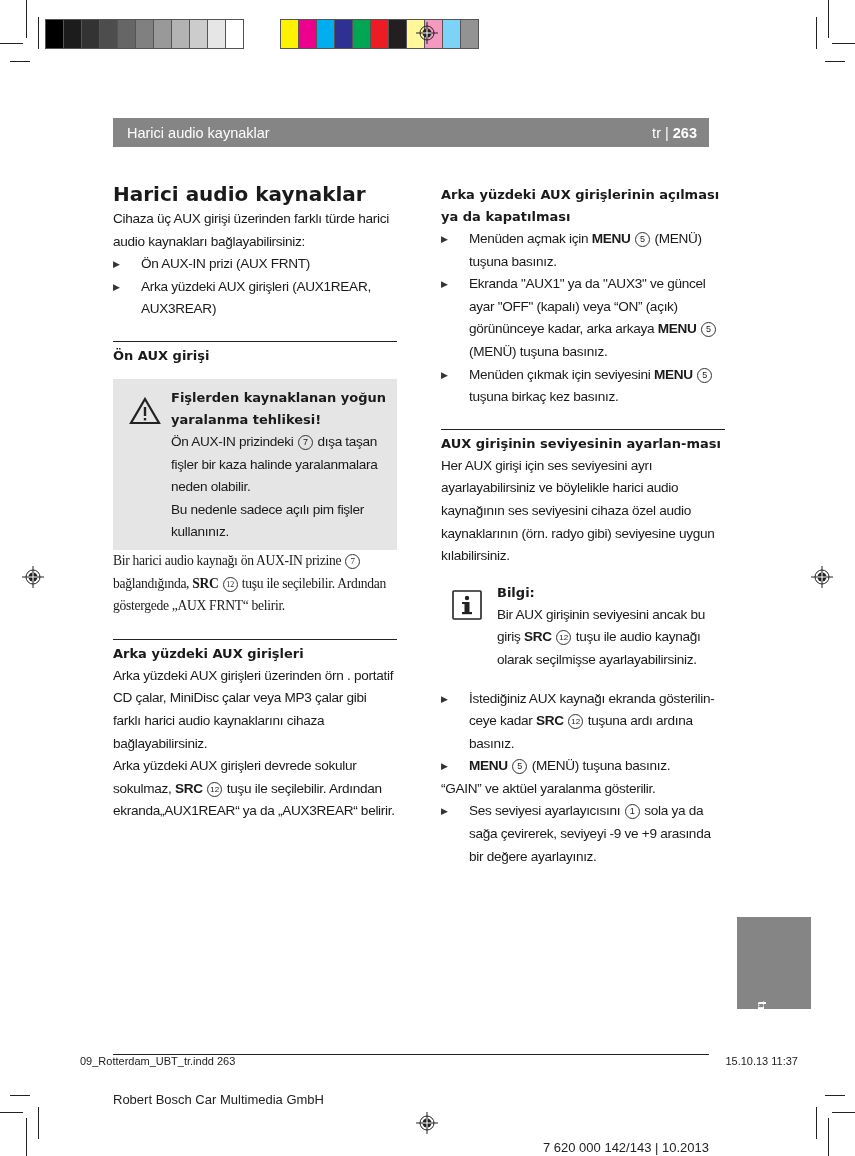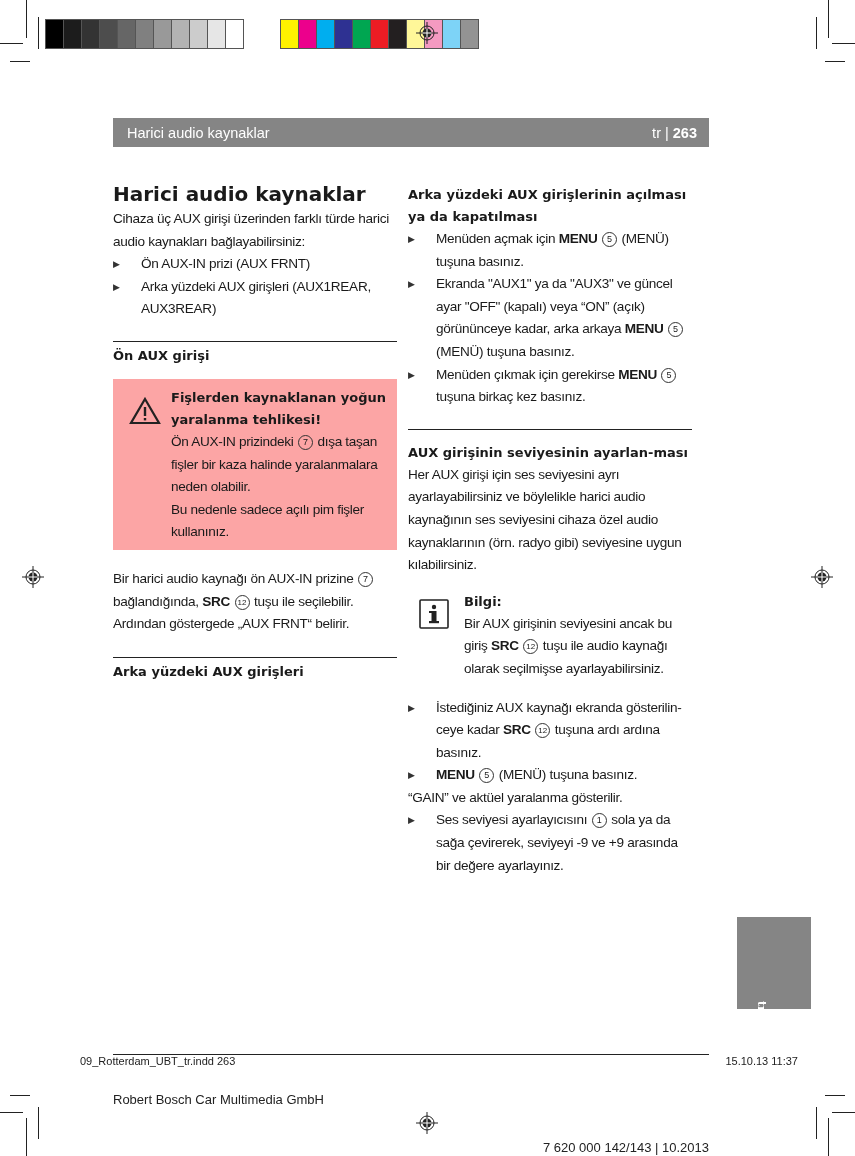"Arka yüzdeki AUX girişlerinin açılması" .col.right { left: 408px -> 441px }
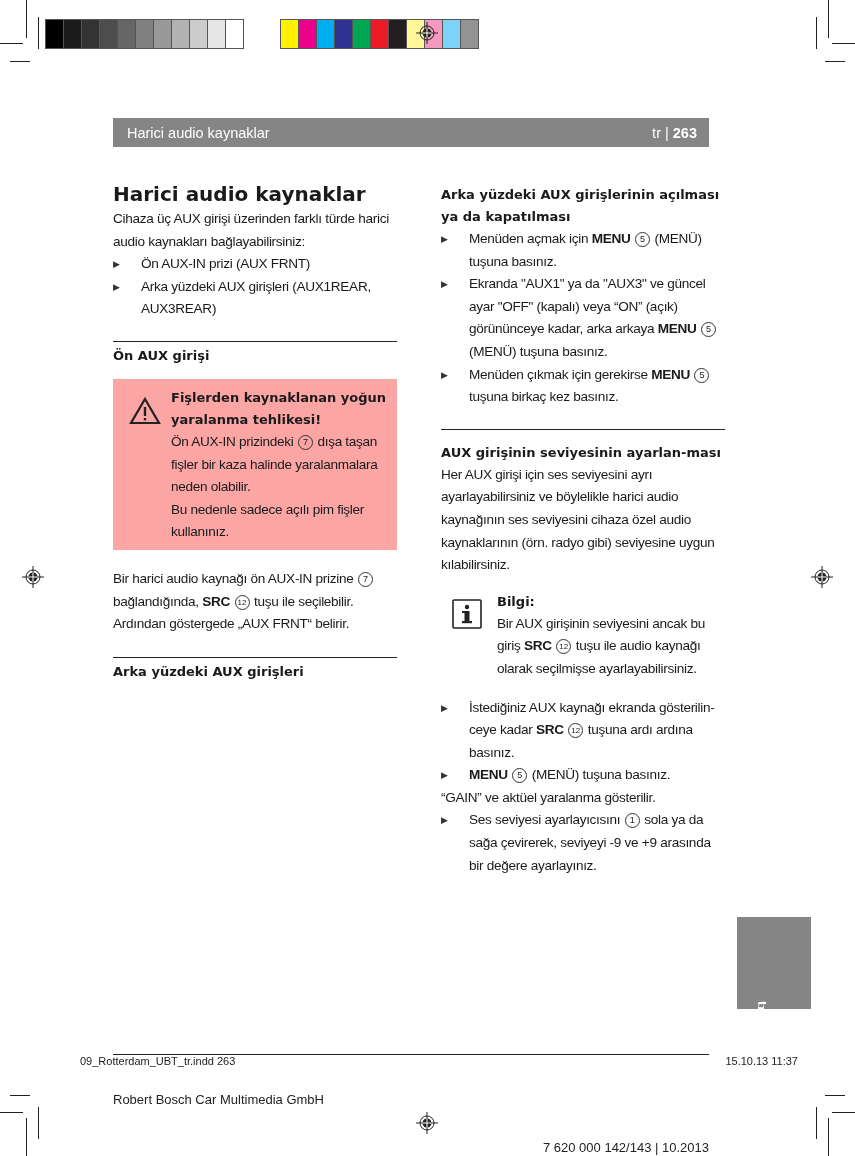"Menüden çıkmak için gerekirse" span { text: gerekirse -> seviyesini }
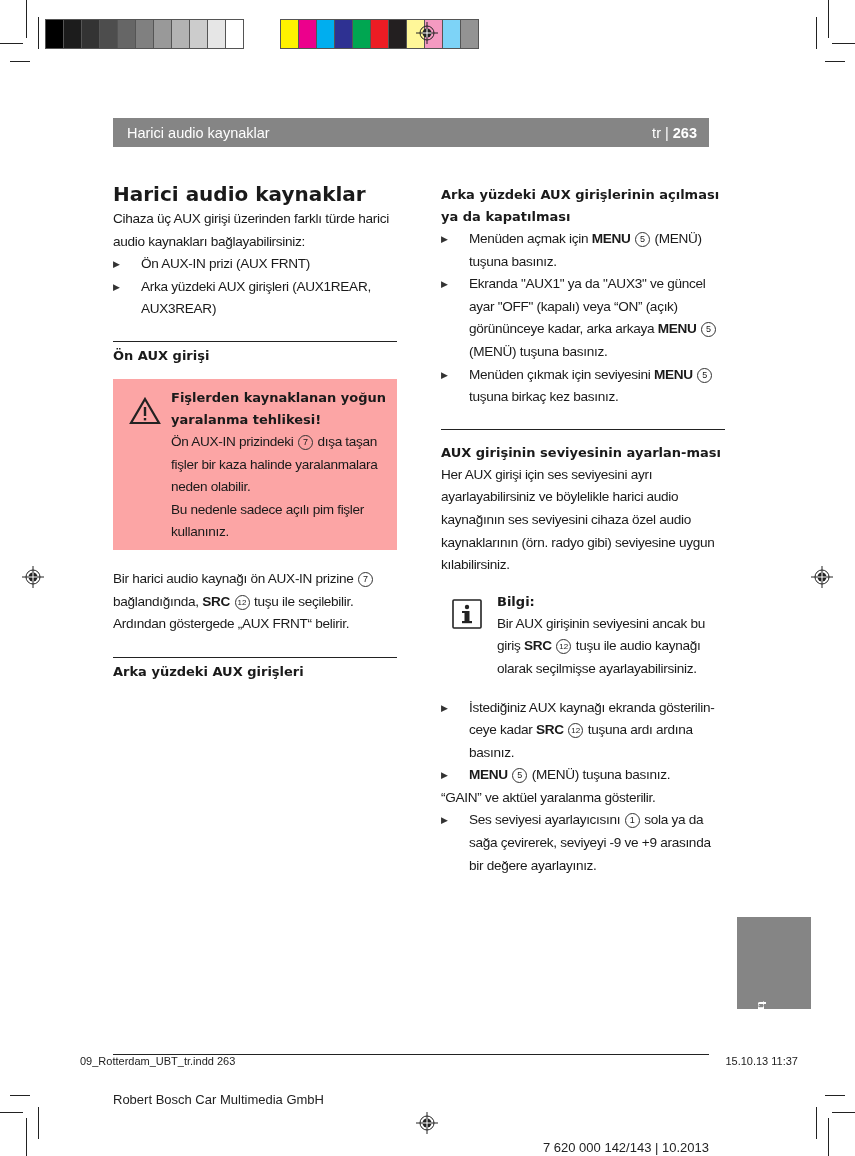"Fişlerden kaynaklanan yoğun yaralanma" .warn { background: #fca5a5 -> #e5e5e5 }
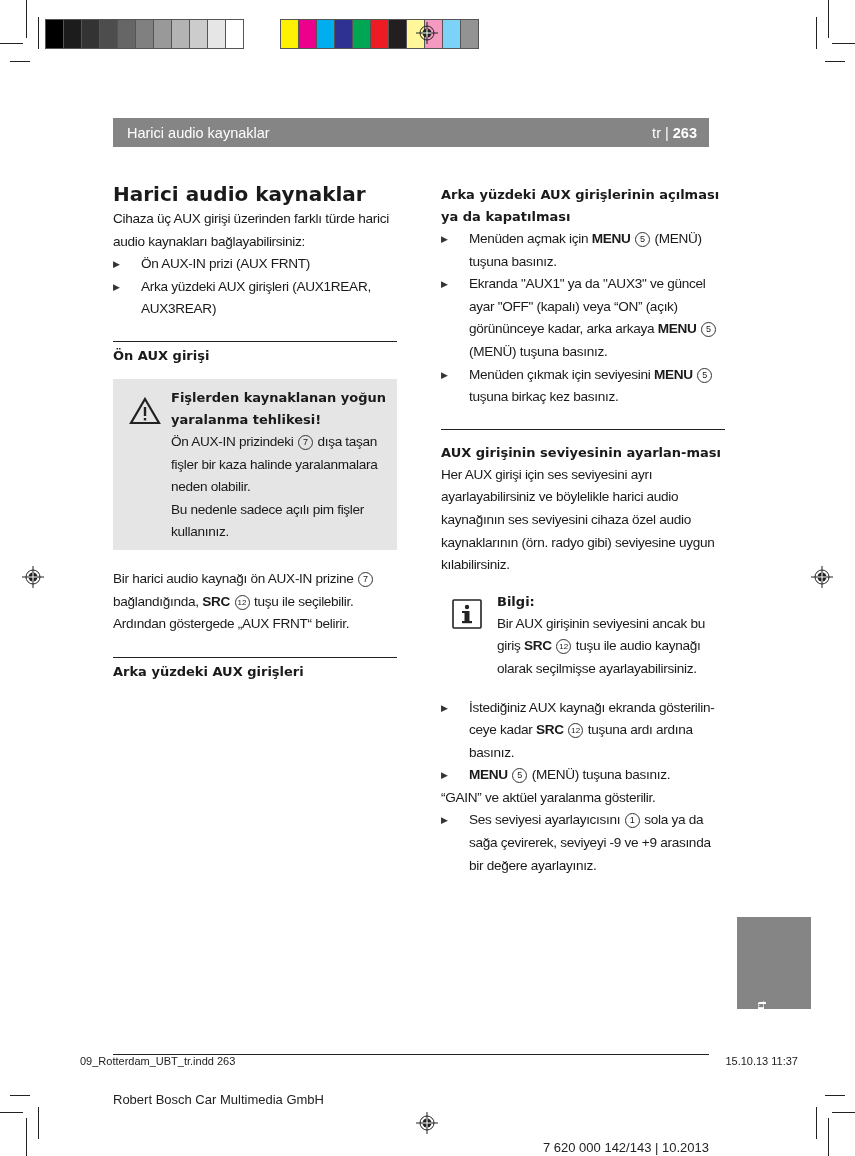"AUX girişinin seviyesinin ayarlan-ması" h2 { margin-top: 12px -> 3px }
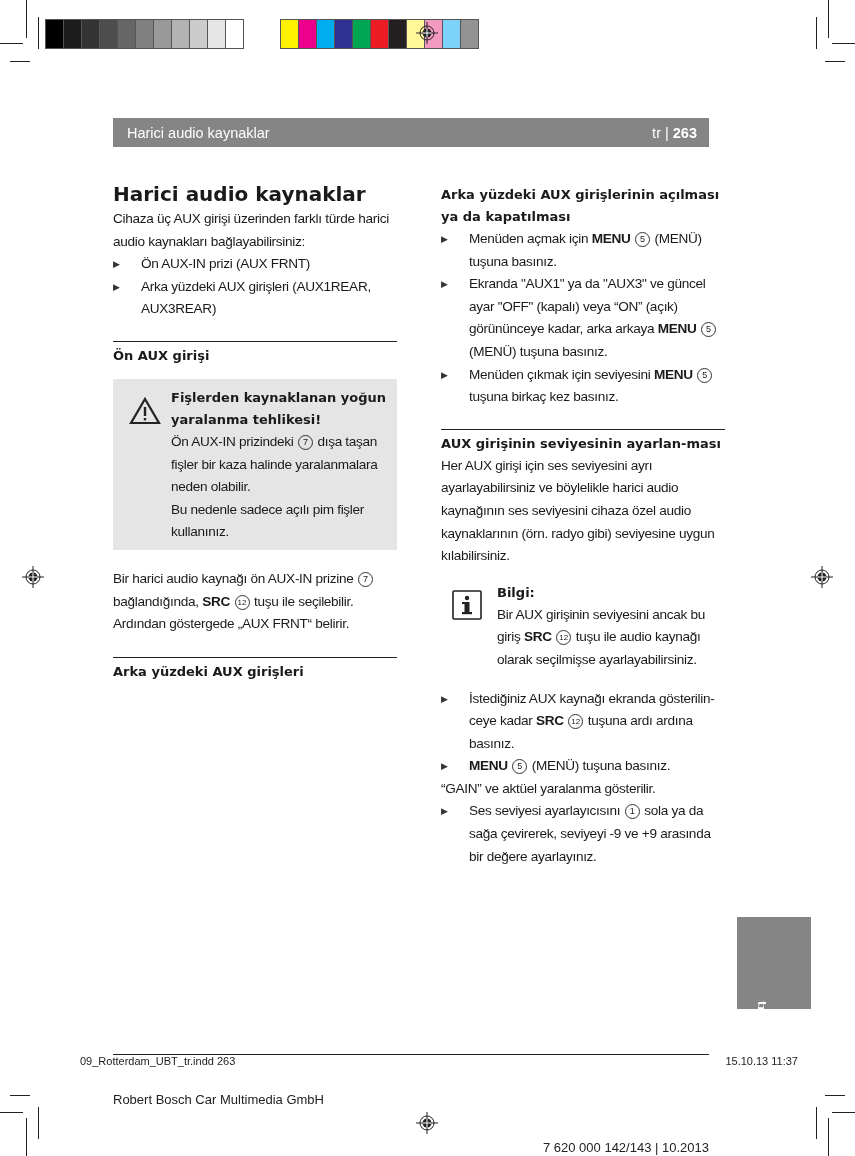"Bir harici audio kaynağı ön" p { font-family: none -> Liberation Serif, serif; margin-top: 18px -> none }
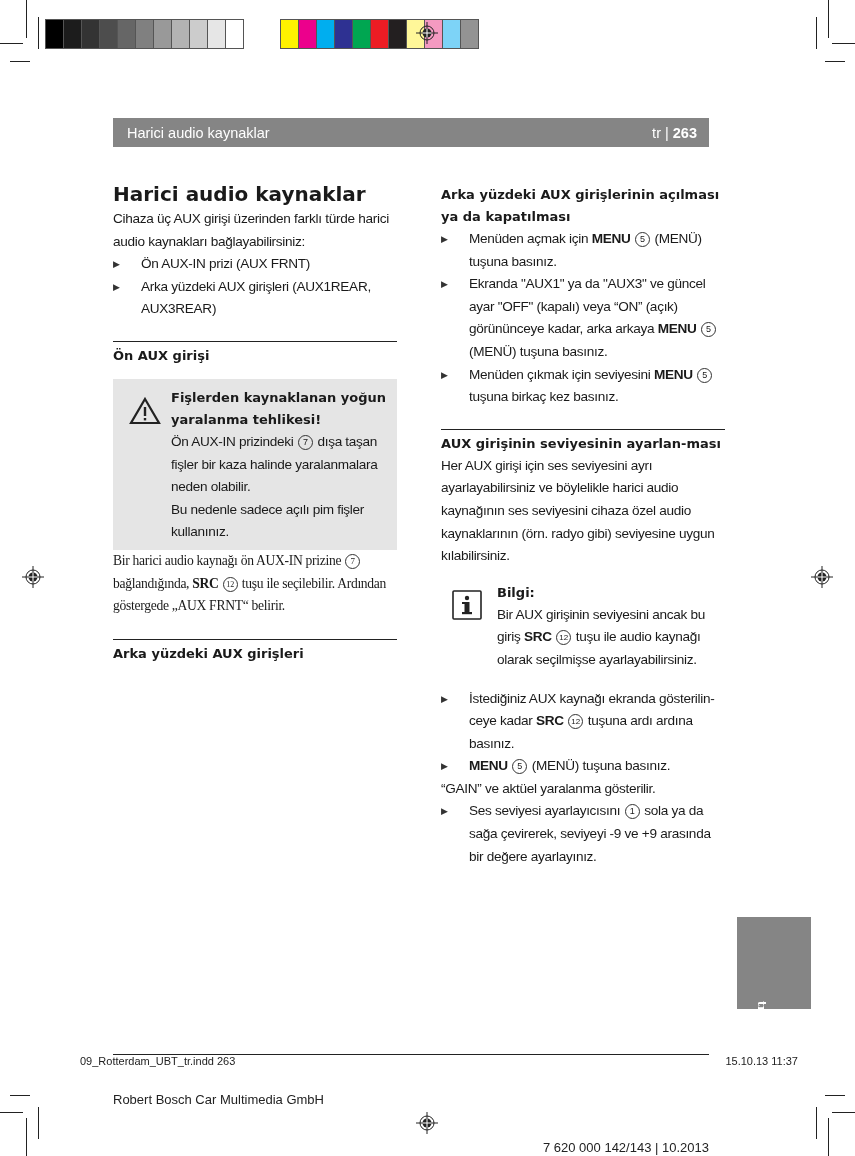"Arka yüzdeki AUX girişleri üzerinden" p { html: none -> <p>Arka yüzdeki AUX girişleri üzerinden örn . portatif CD çalar, MiniDisc çalar veya MP3 çalar gibi farklı harici audio kaynaklarını cihaza bağlayabilirsiniz.</p> }
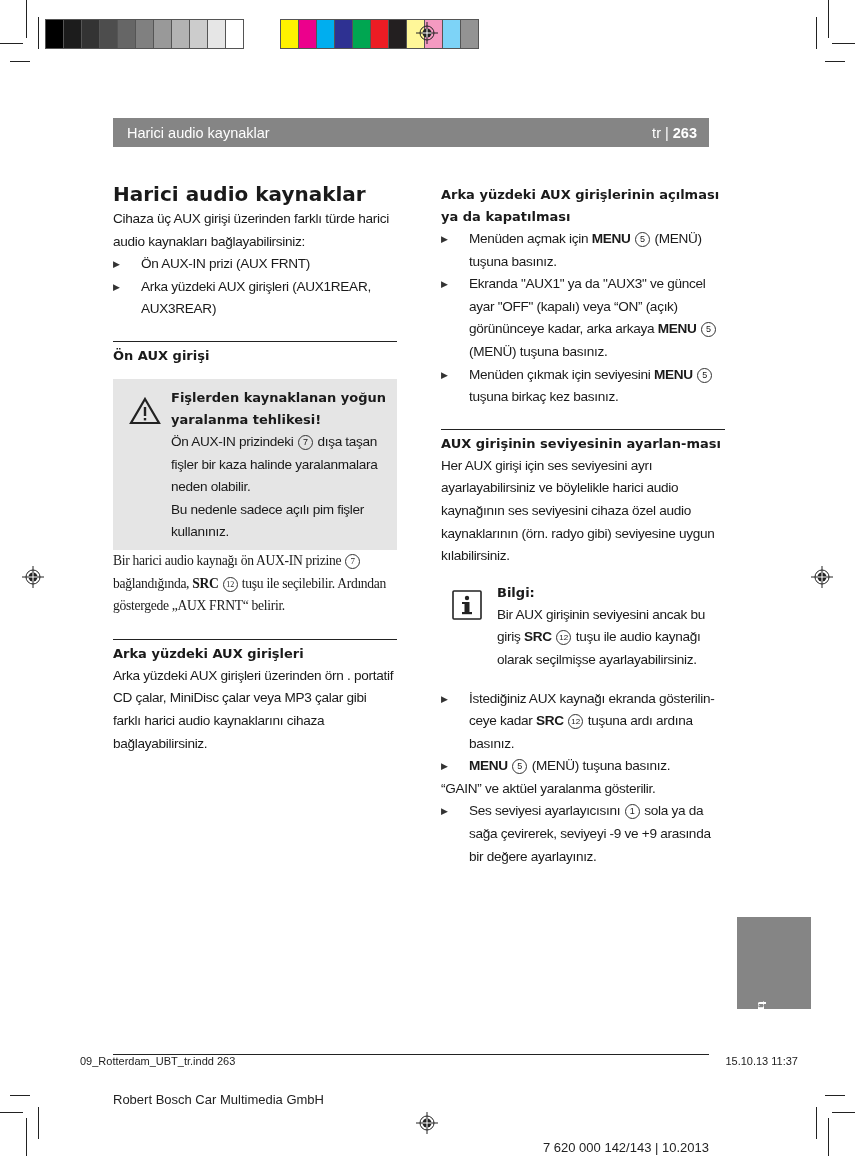"Arka yüzdeki AUX girişleri devrede" p { html: none -> <p><span>Arka yüzdeki AUX girişleri devrede sokulur sokulmaz, </span><b>SRC</b> <span>12</span><span> tuşu ile seçilebilir. Ardından ekranda„AUX1REAR“ ya da „AUX3REAR“ belirir.</span></p> }
